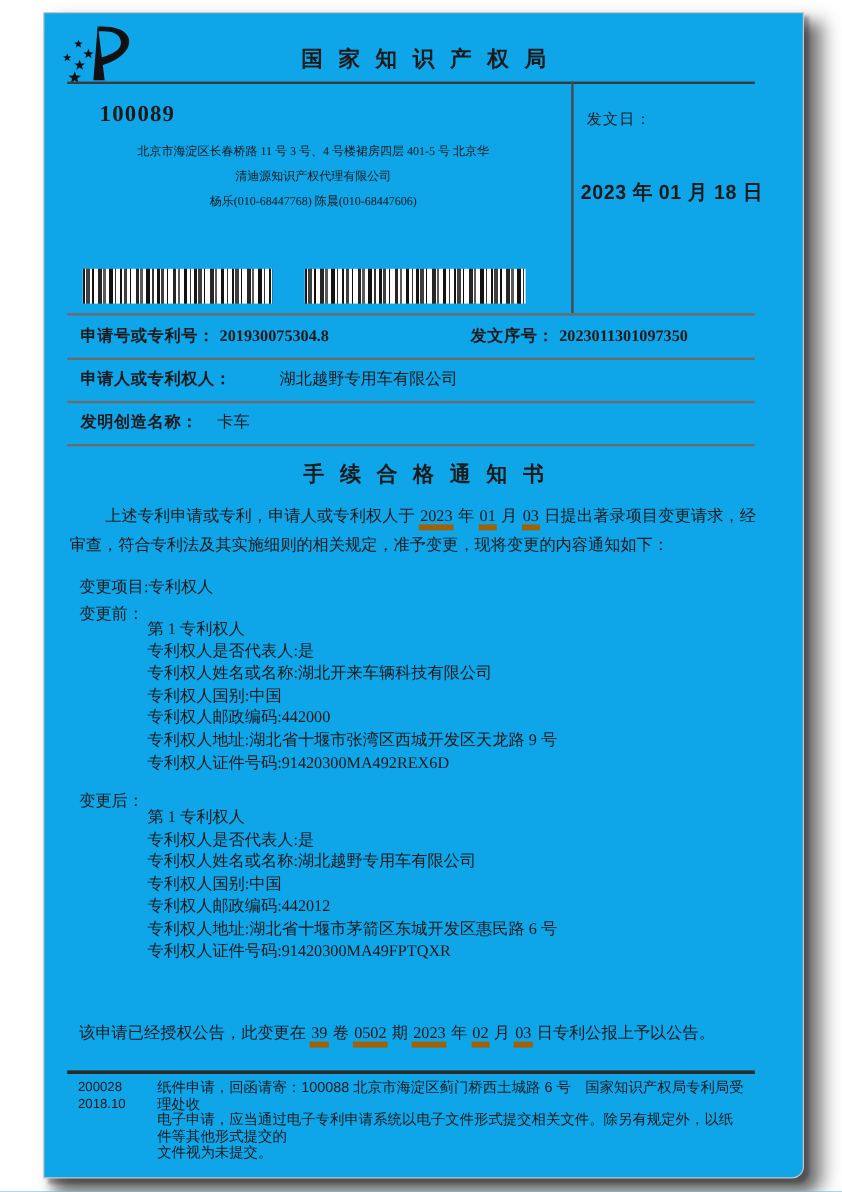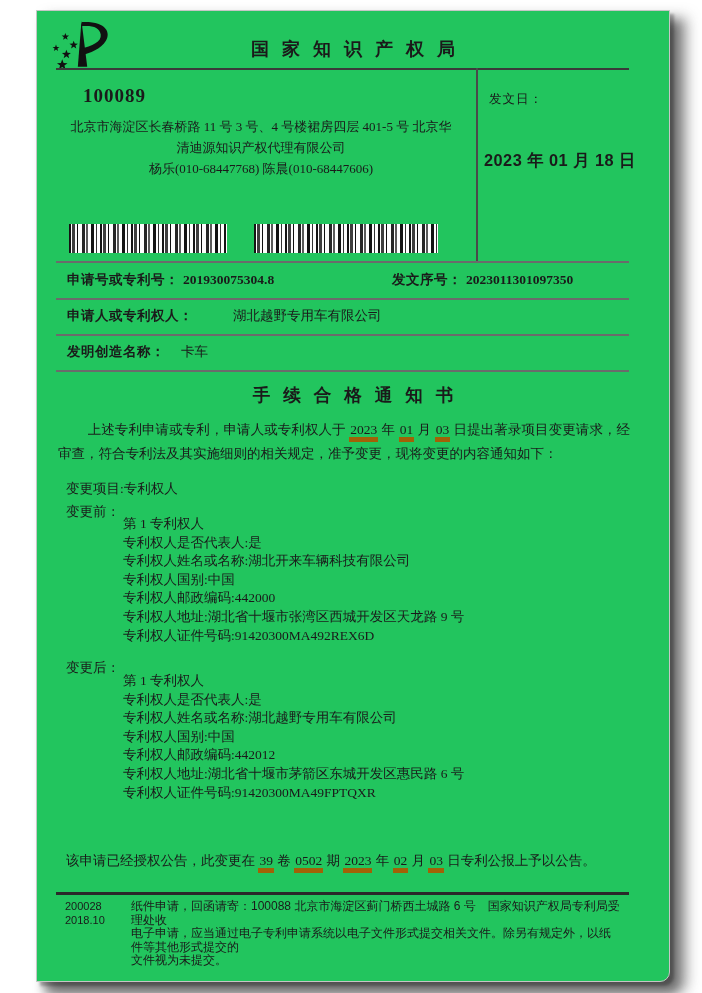"国家知识产权局" .page { background: #22c55e -> #0ea5e9 }
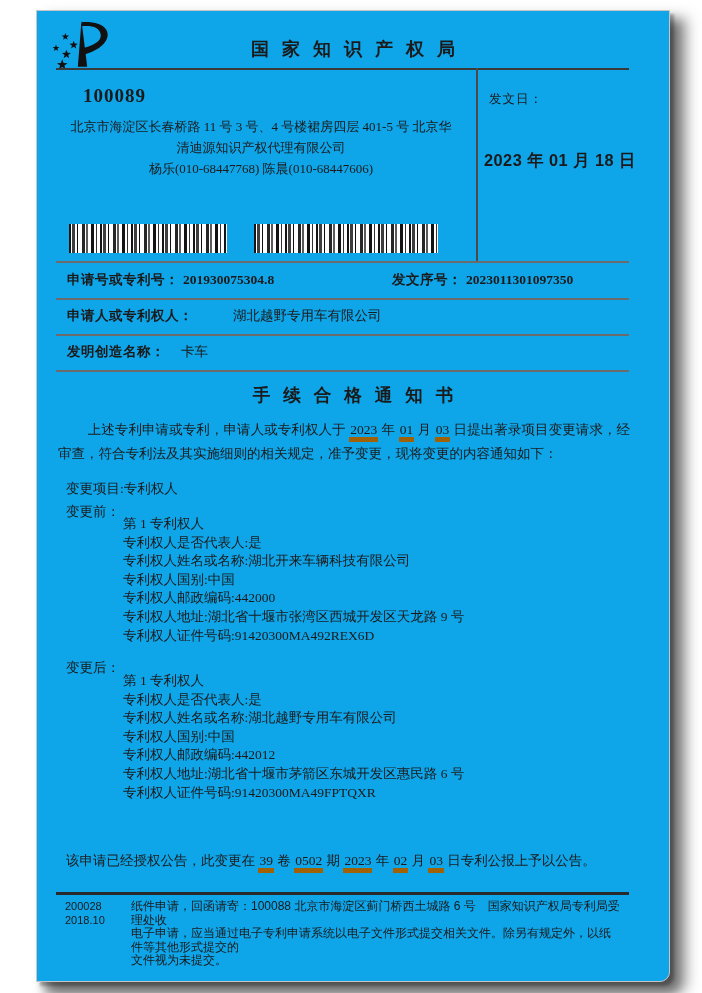"北京市海淀区长春桥路 11 号 3 号、4" .addr { font-size: 13px -> 10px }
